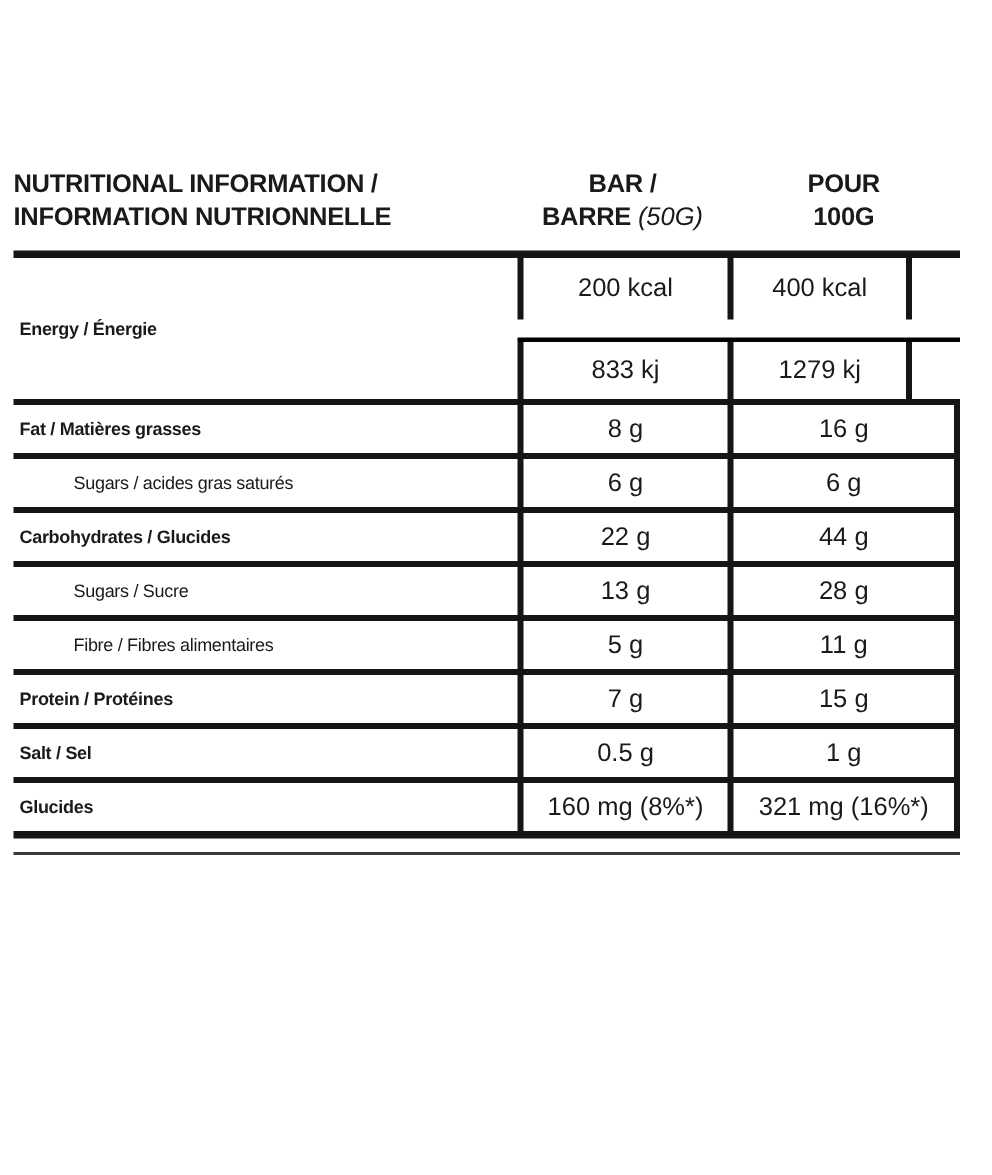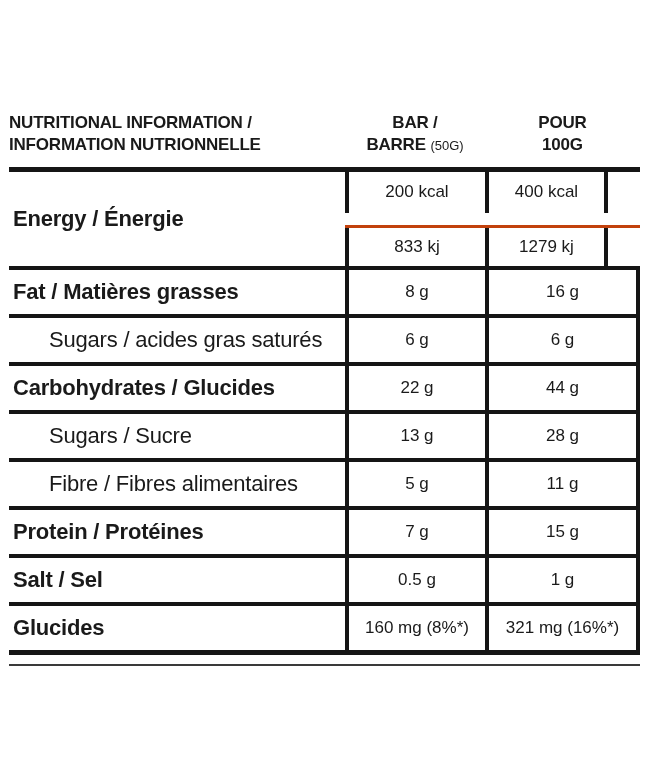"(50G)" .th-sub { font-size: 13px -> 17px; font-style: none -> italic }
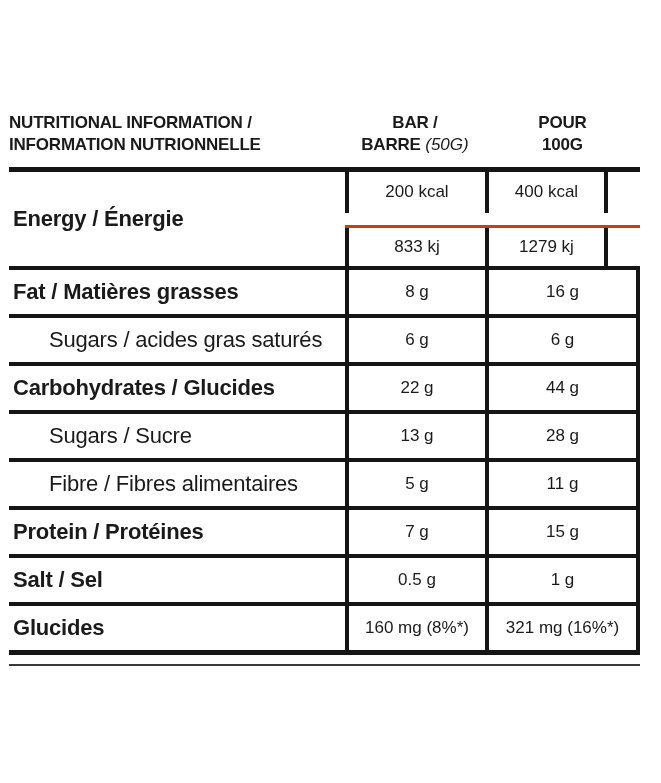"Energy / Énergie" .cell-label { font-size: 22px -> 12px }
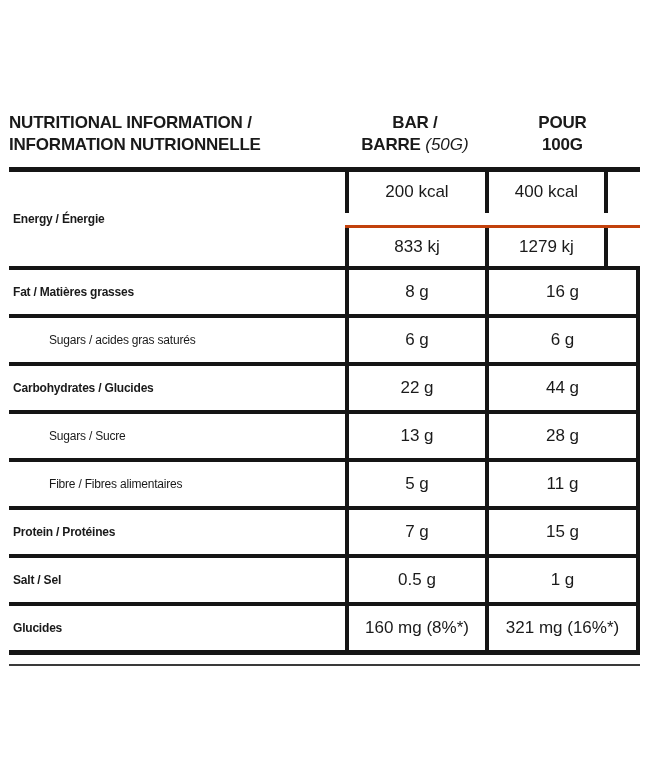"833 kj" .energy-subrow + .energy-subrow { border-top: 3px solid #c2410c -> 3px solid #000000 }
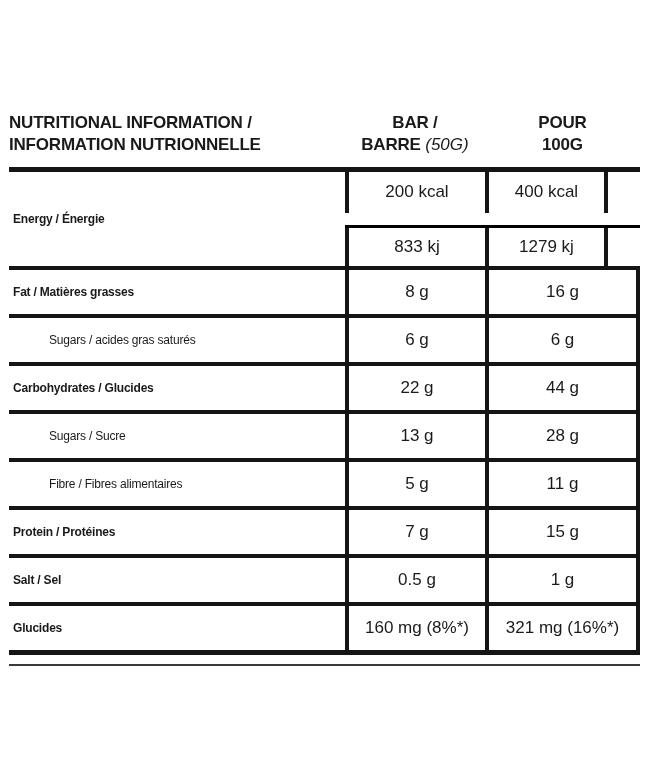"Fat / Matières grasses" .row { height: 48px -> 36px }
